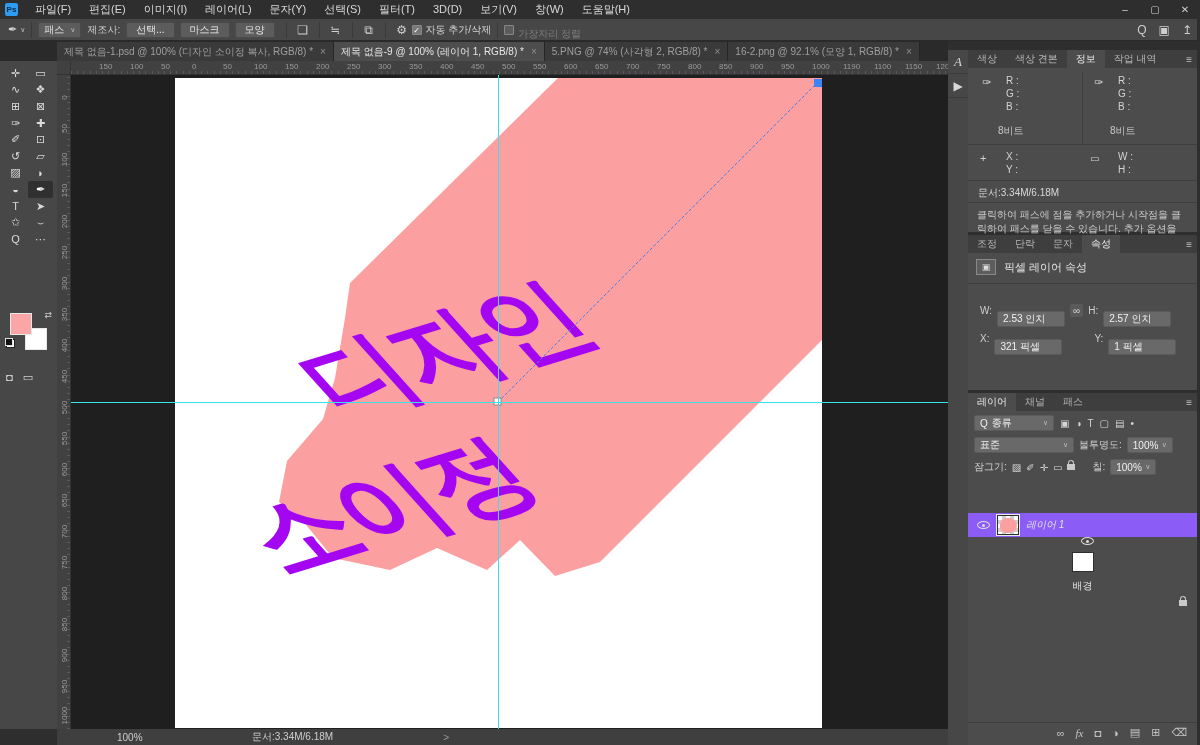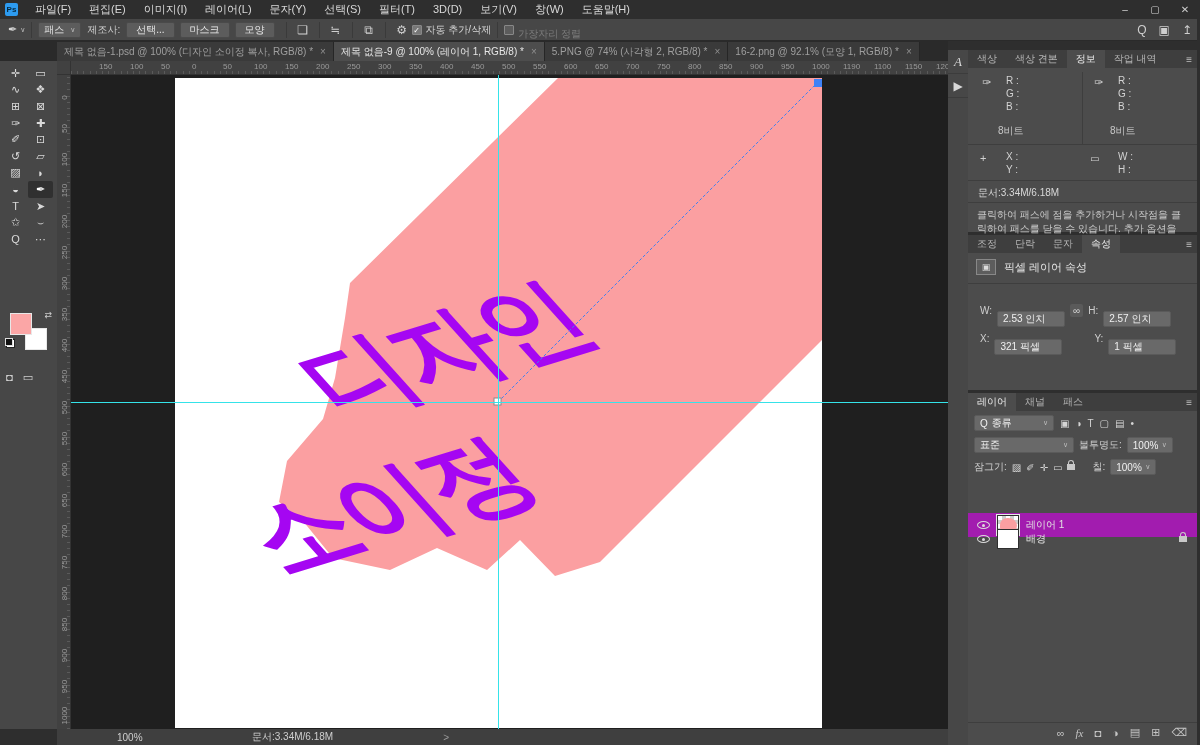"레이어 1" .lyr-row.selected { background: #a21caf -> #8b5cf6; font-style: none -> italic }
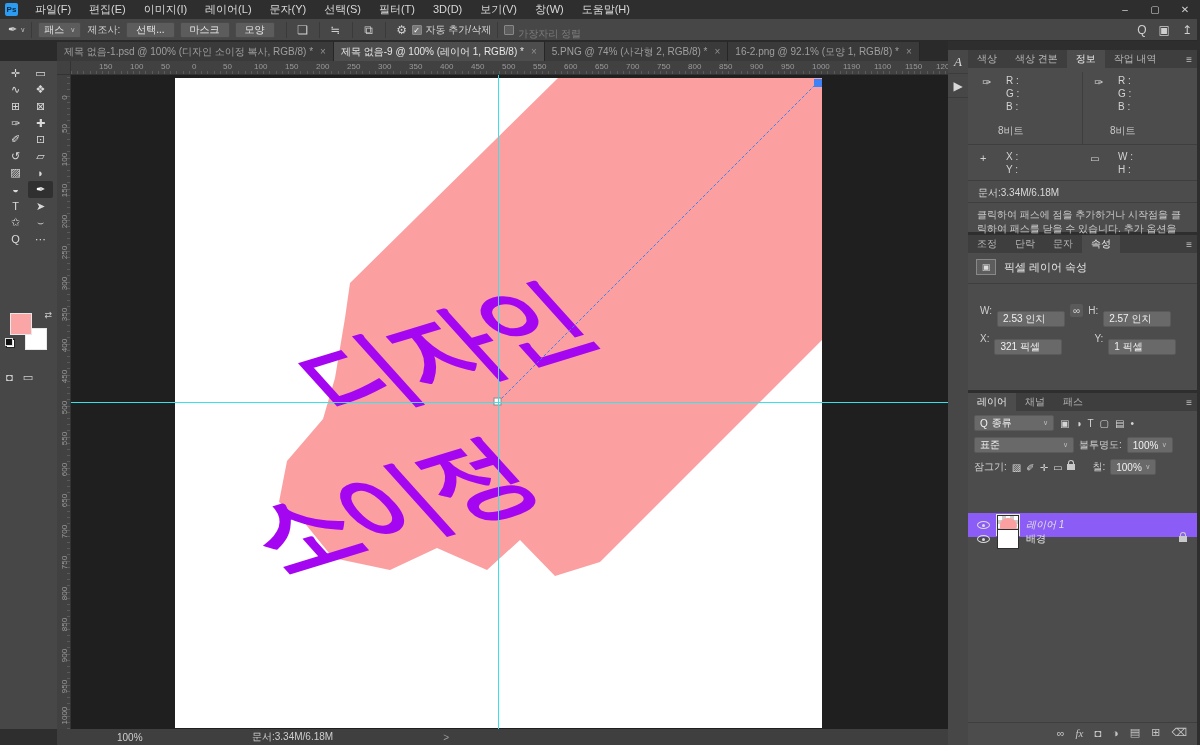"배경" div.lyr-row { flex-direction: none -> column; top: 116px -> 126px }
